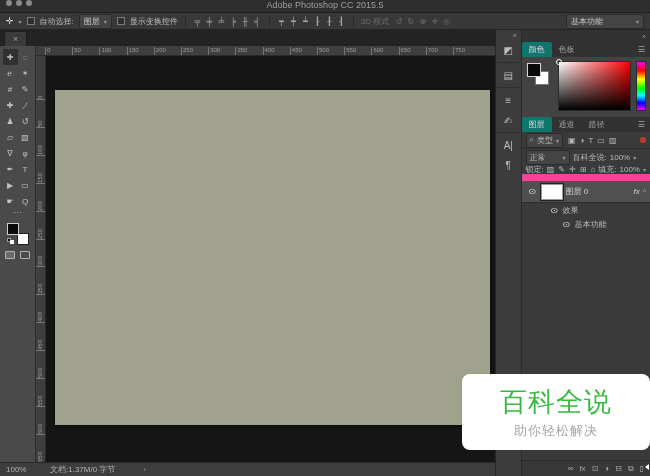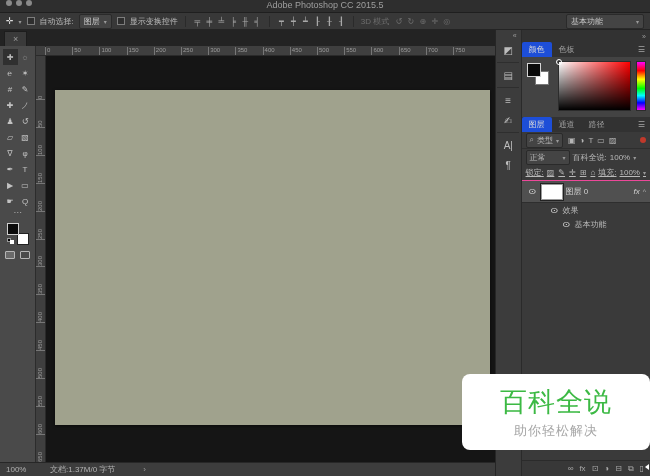"颜色" .ptab.active { background: #1d4ed8 -> #0f766e }
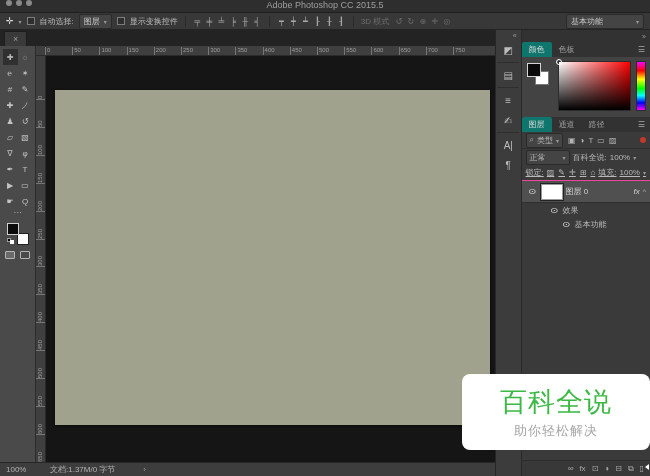"锁定:" .lock-row { border-bottom: 1px solid #ec4899 -> 7px solid #ec4899; text-decoration: underline -> none }
